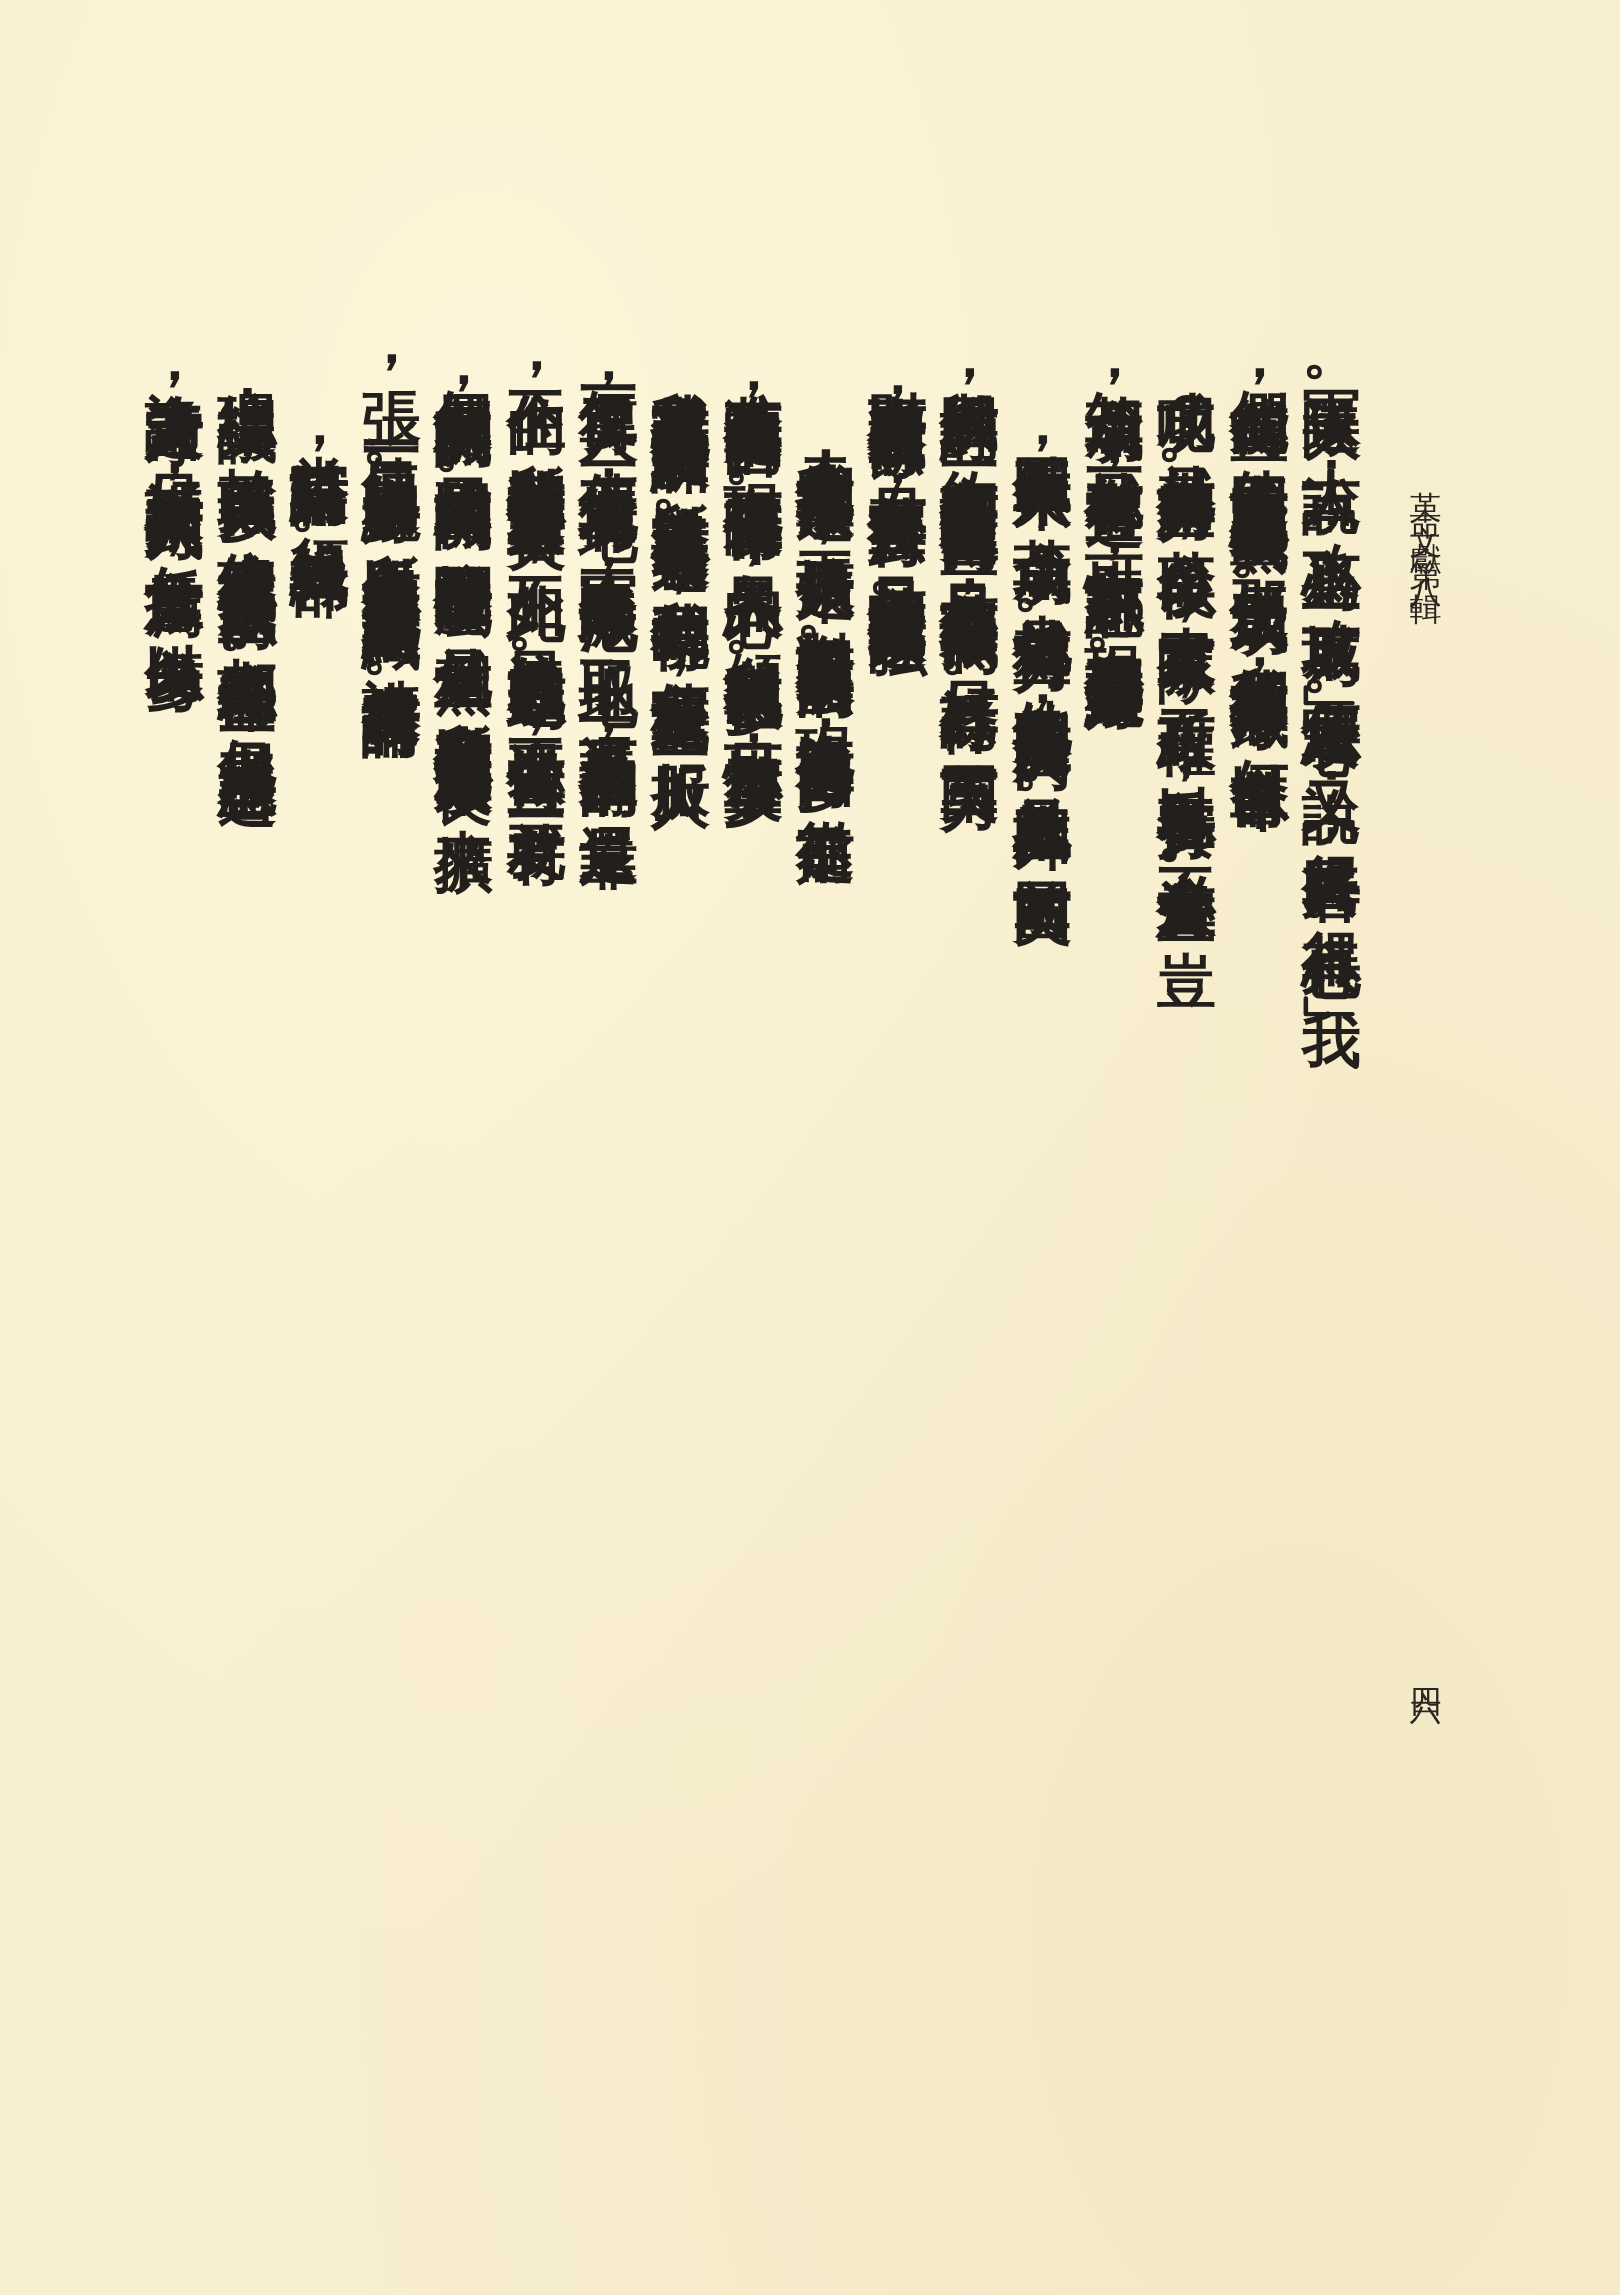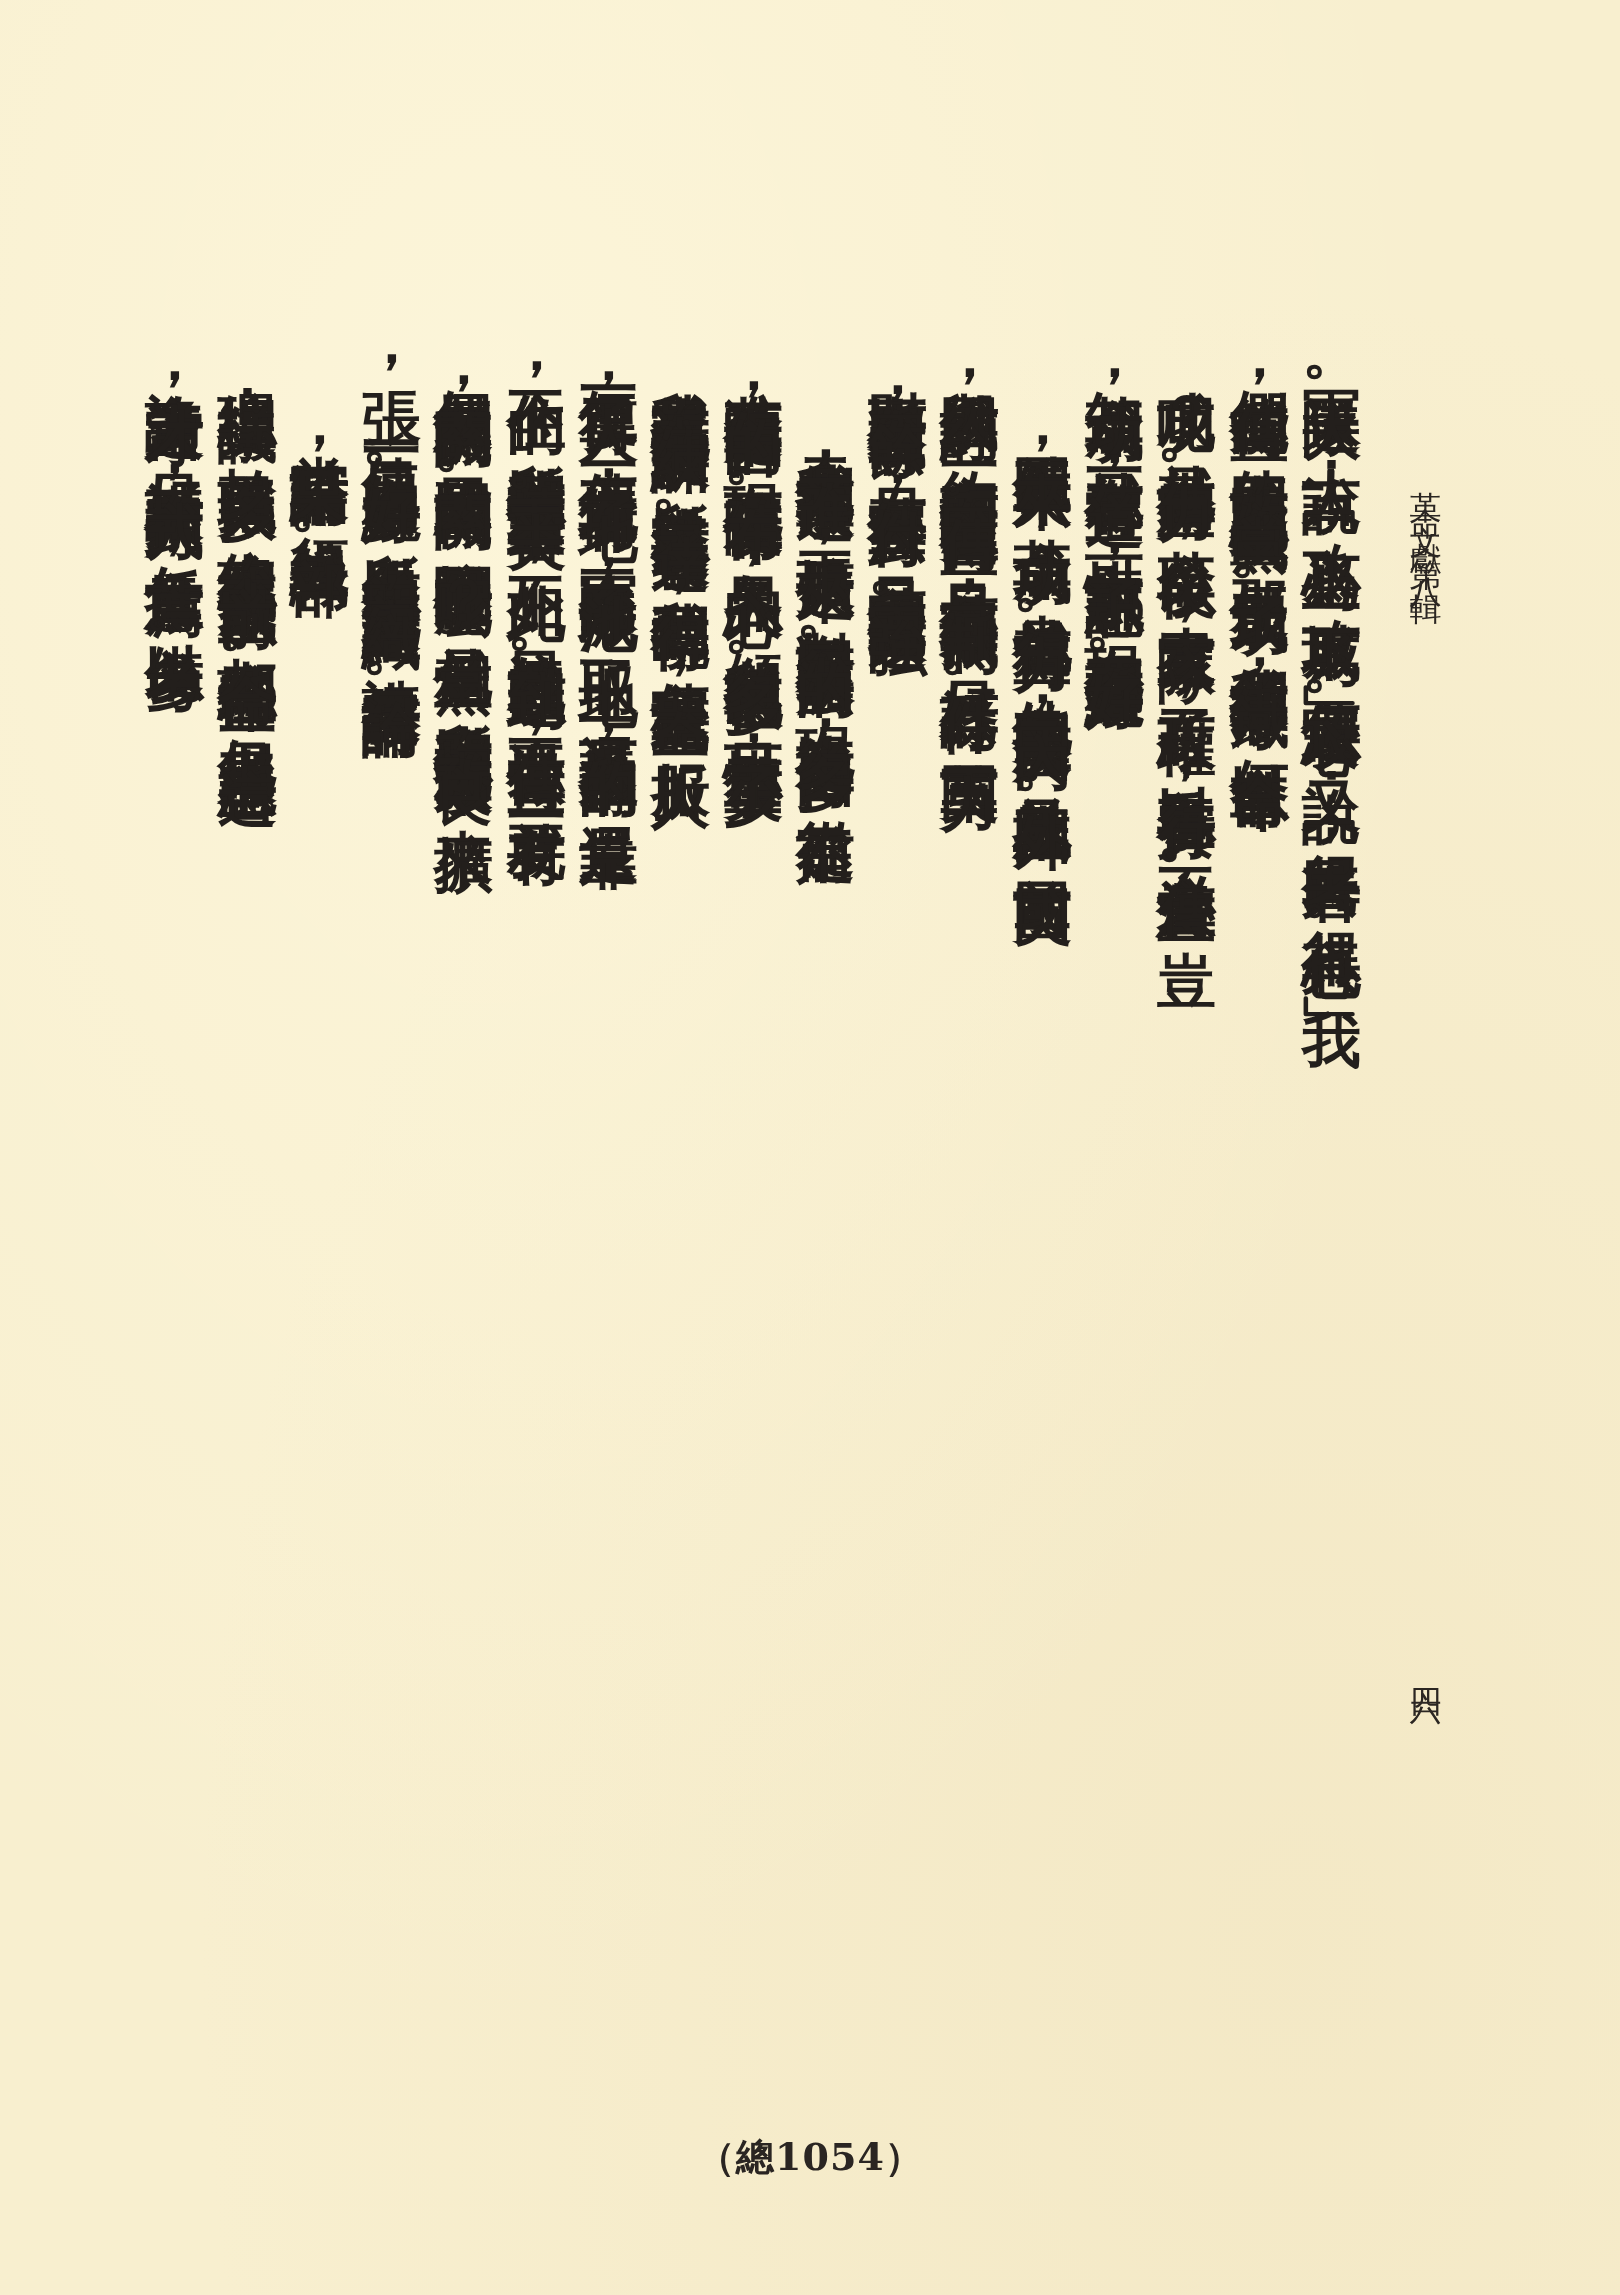"（總1054）" div.footer { html: <div>（總1054）</div> -> none }
